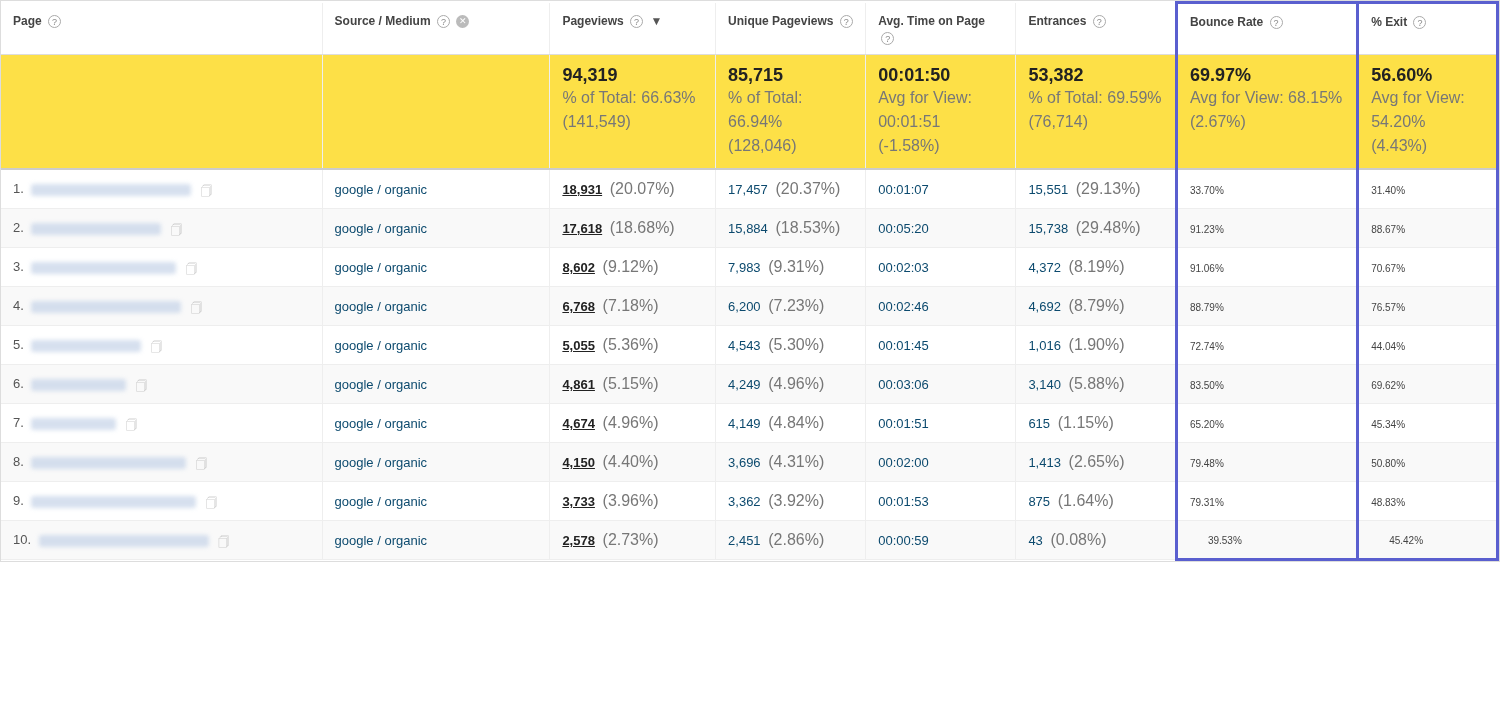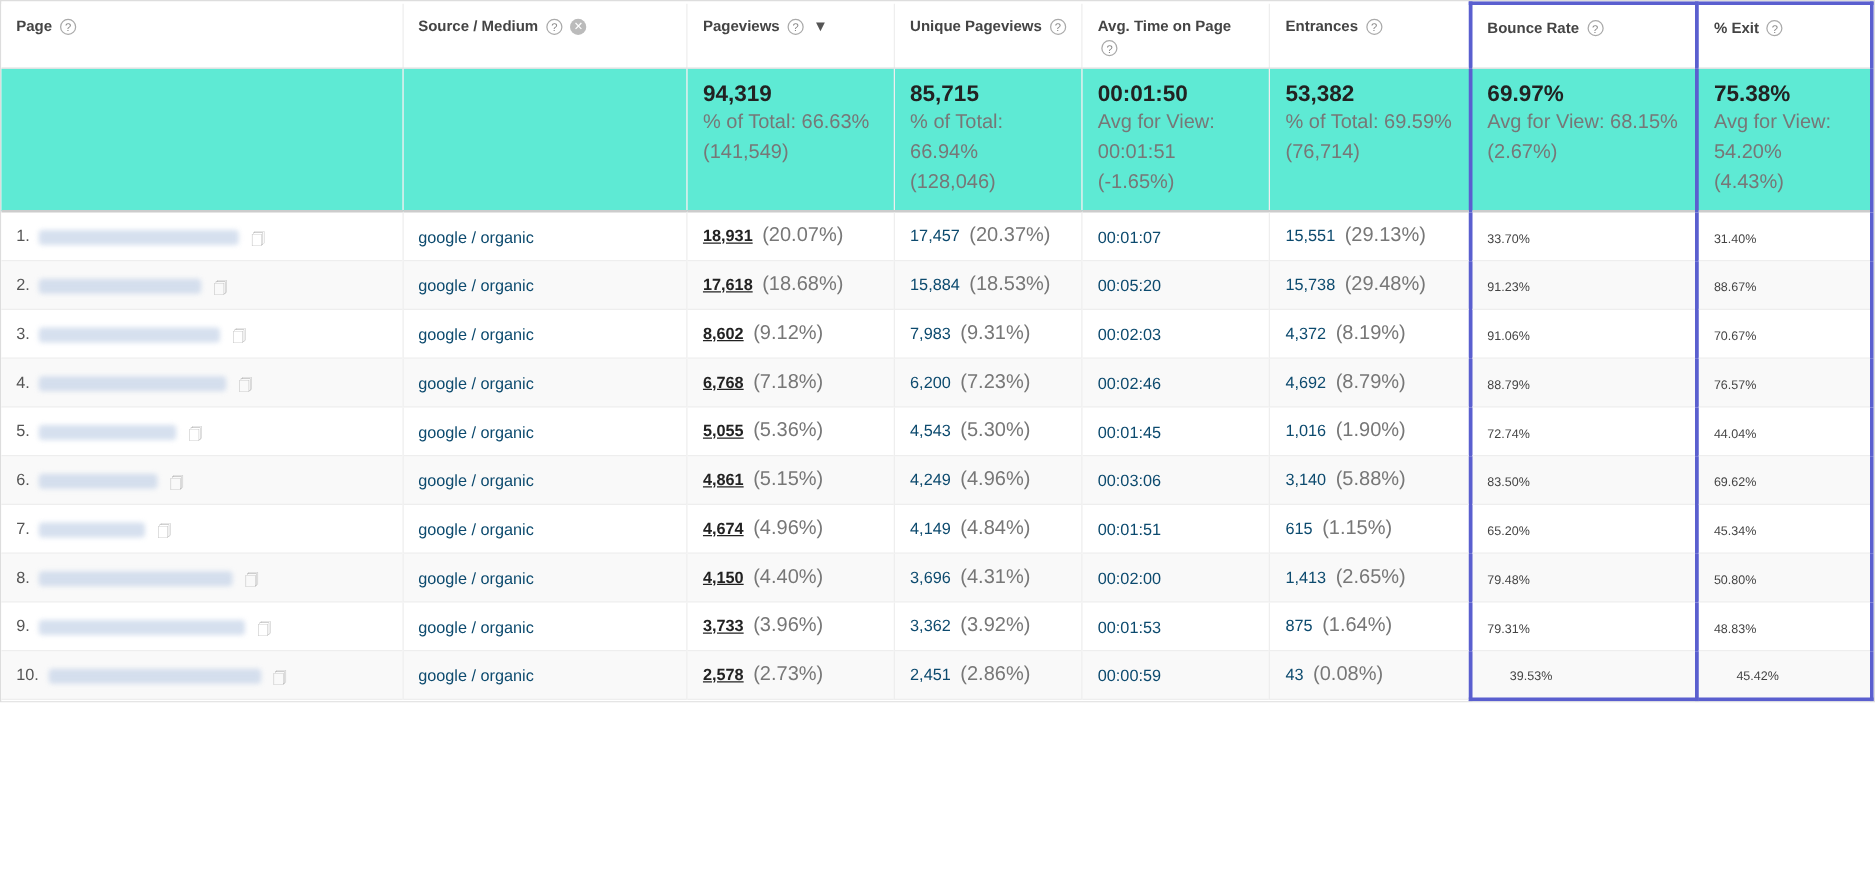"94,319" thead tr.totals-row td { background: #5eead4 -> #fde047 }
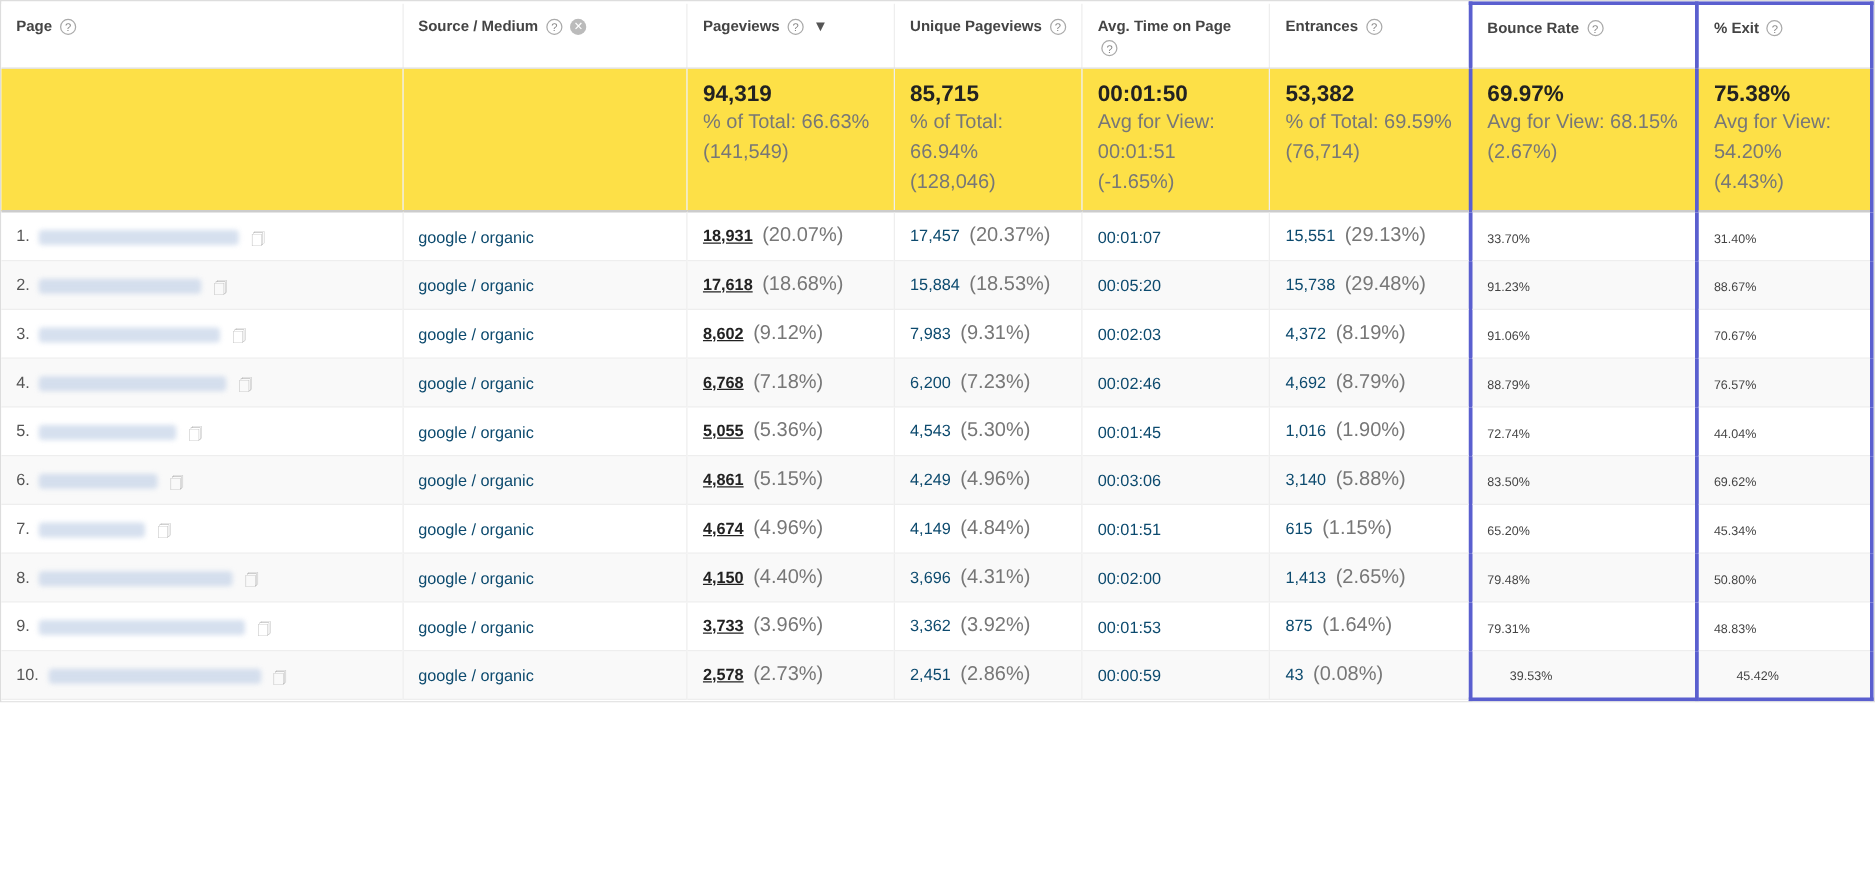"75.38%" span.total-main { text: 75.38% -> 56.60% }
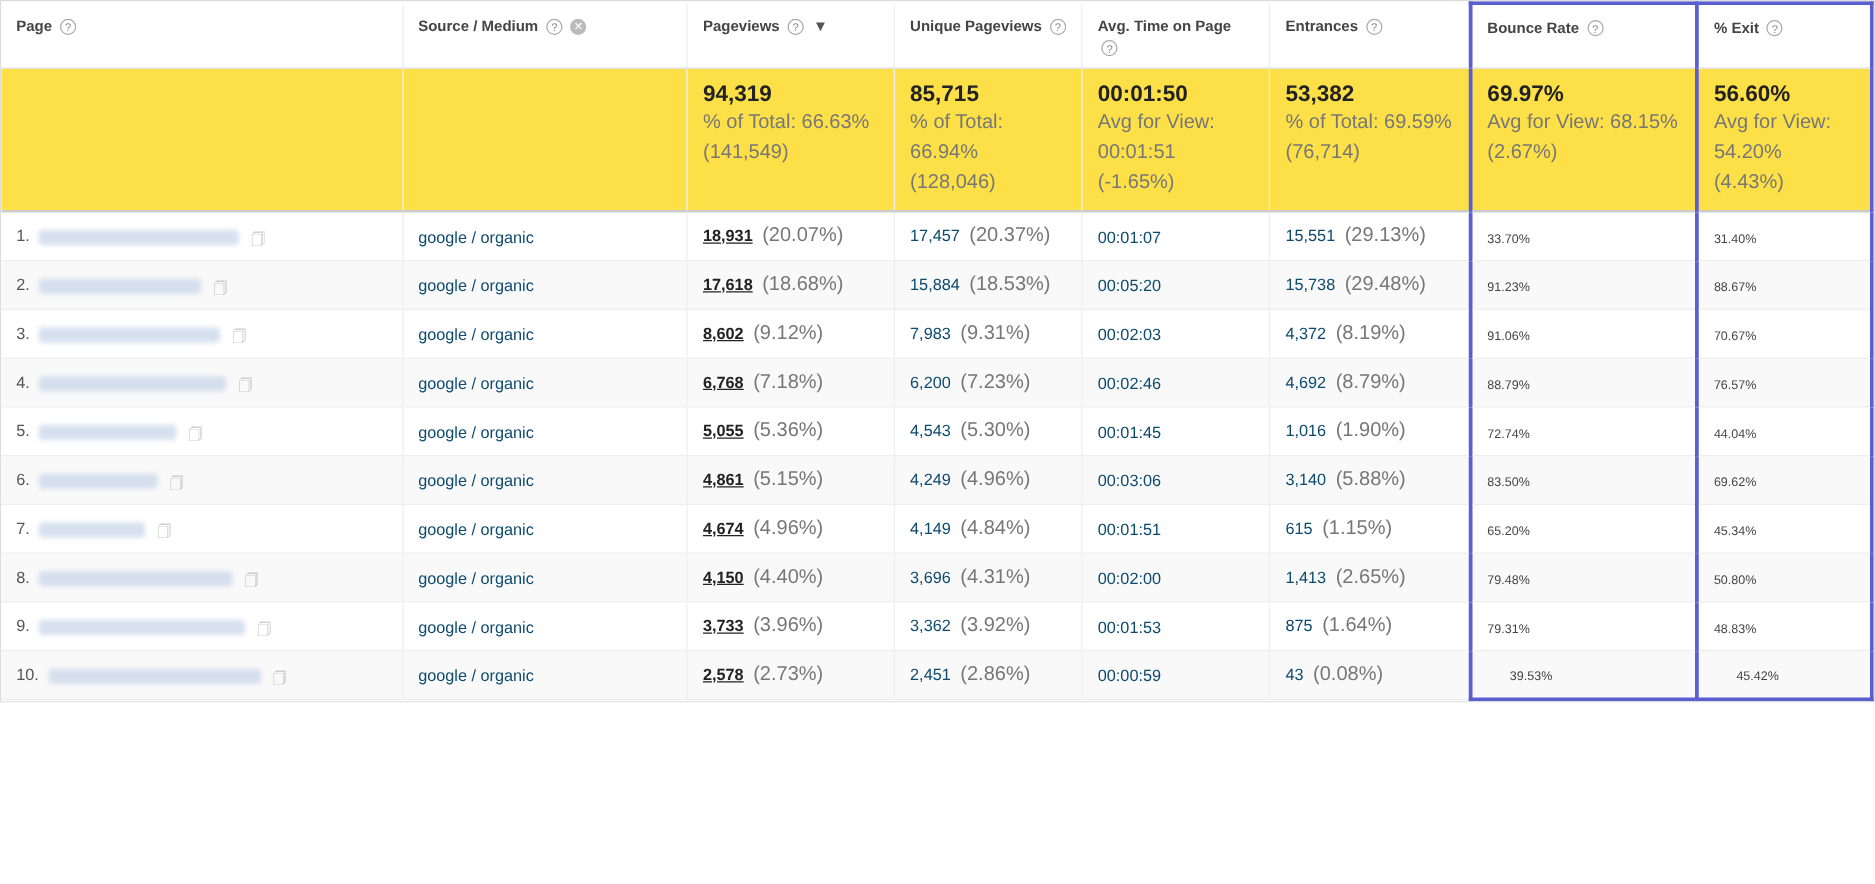"Avg for View: 00:01:51 (-1.65%)" span.total-sub { text: -1.65% -> -1.58% }
